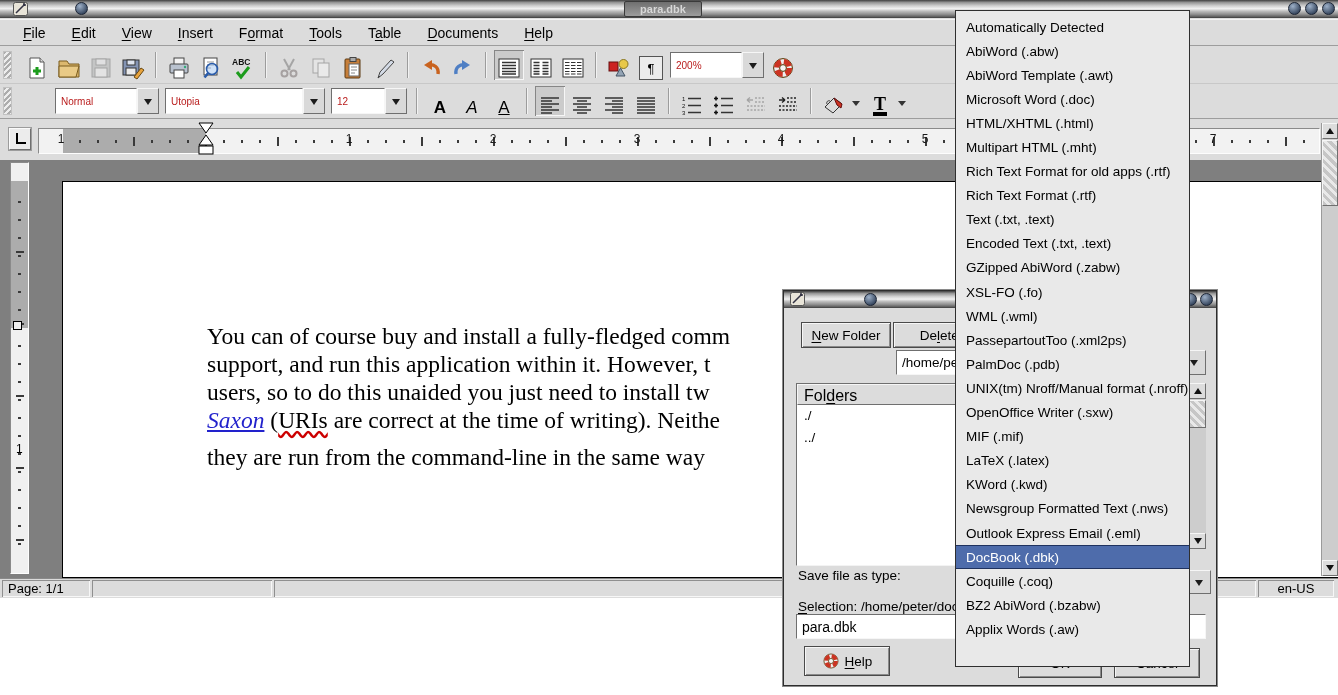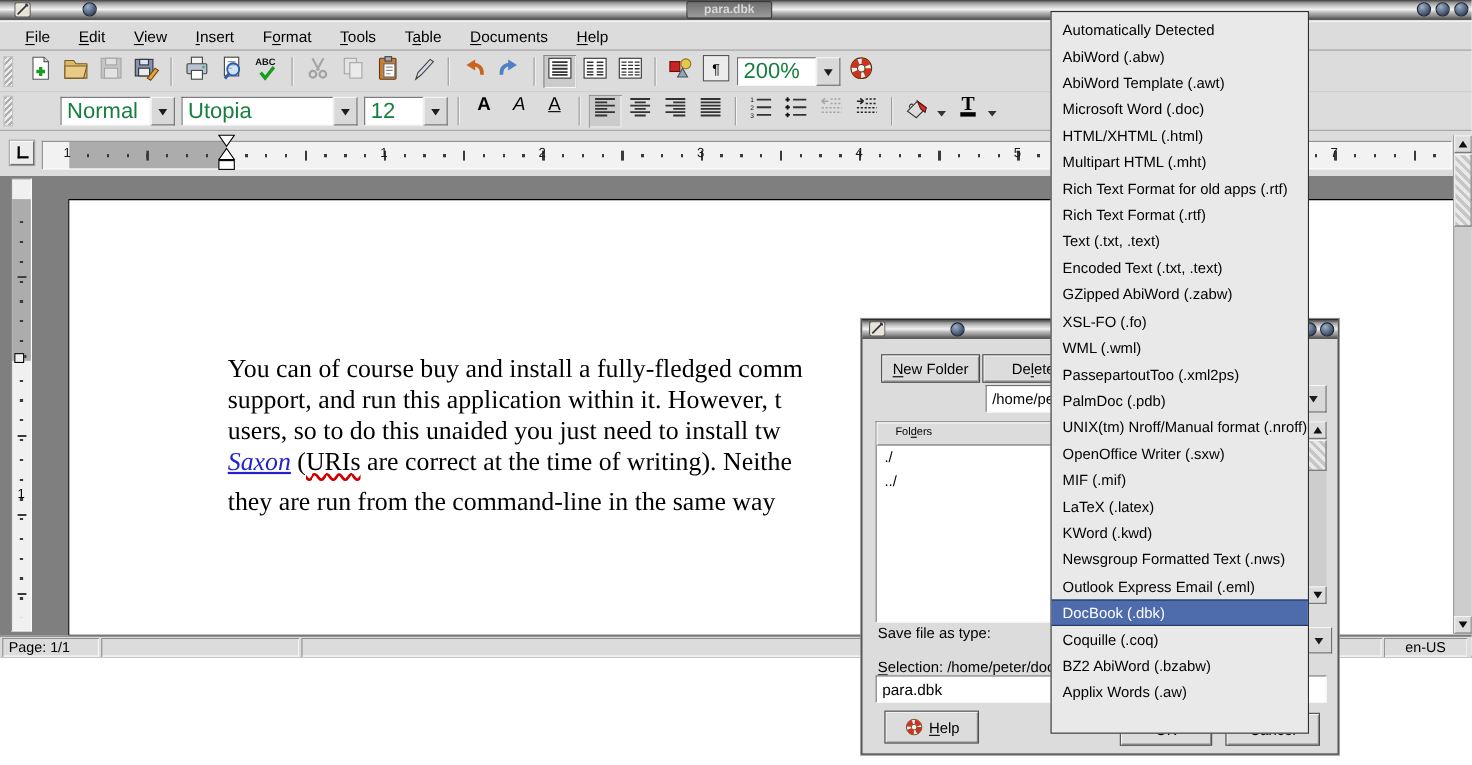"ABC" .tbtn { align-items: flex-start -> flex-end }
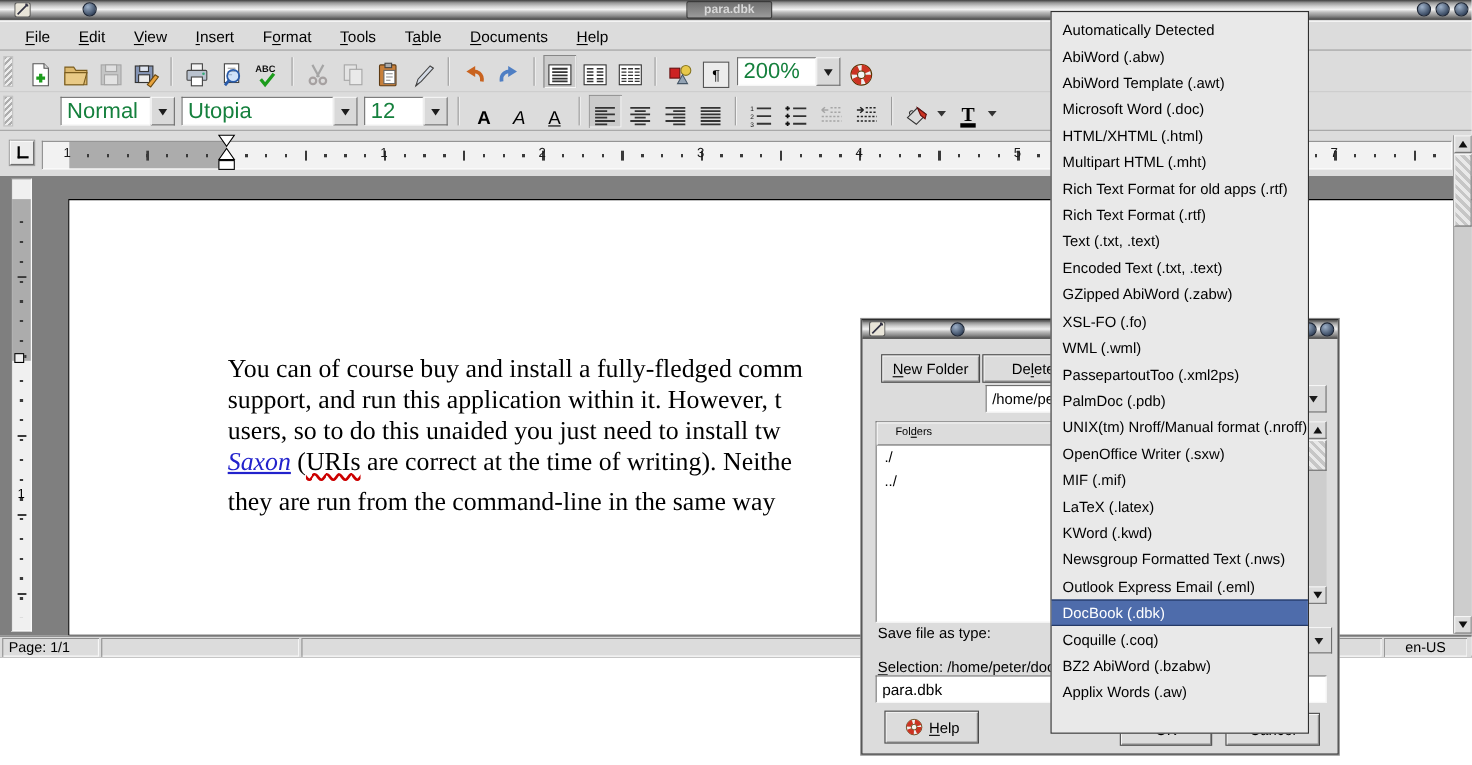"200%" .combo .field { color: #15803d -> #b91c1c; font-size: 20px -> 10px }
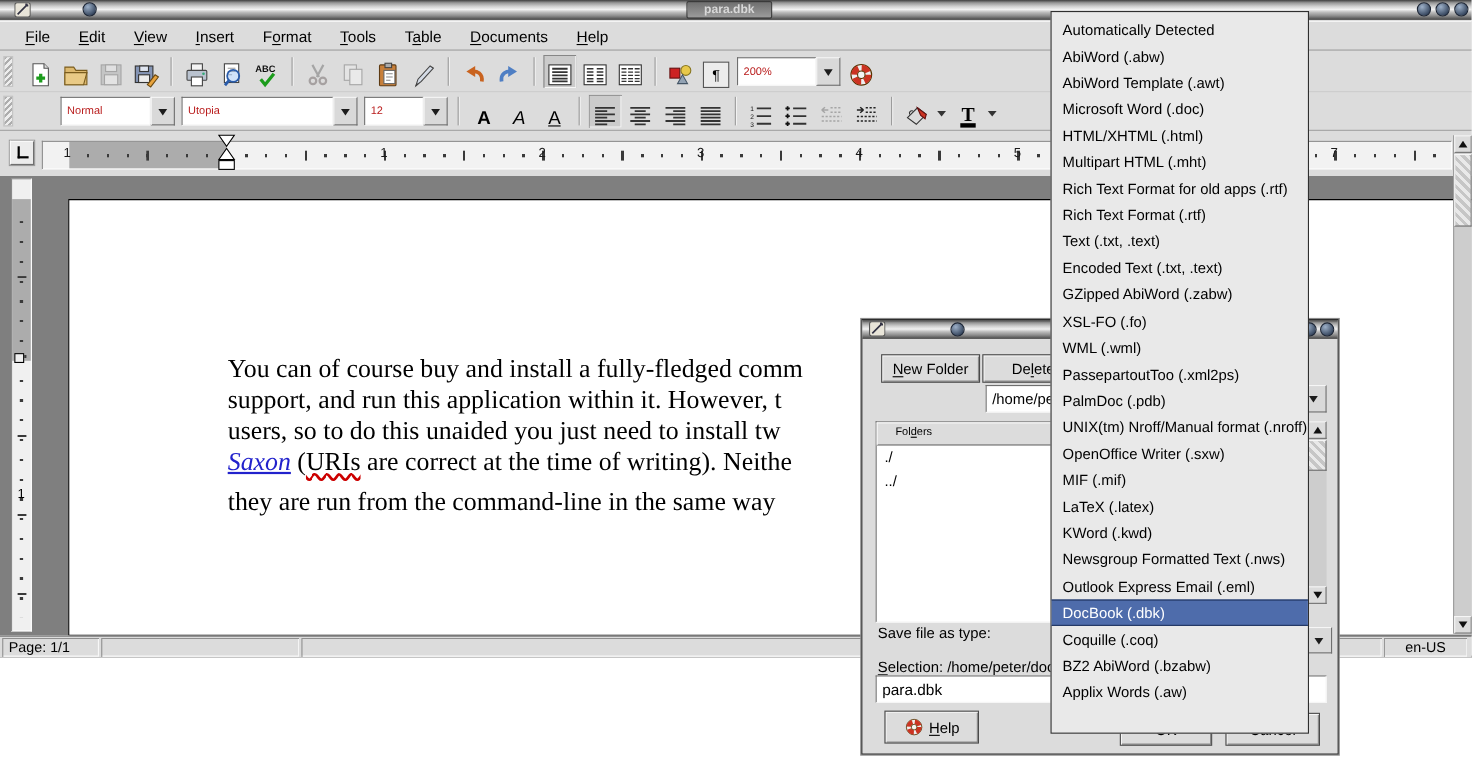"Folders" .folders .hdr { font-size: 10px -> 16px; padding: 2px 16px -> 2px 6px }
